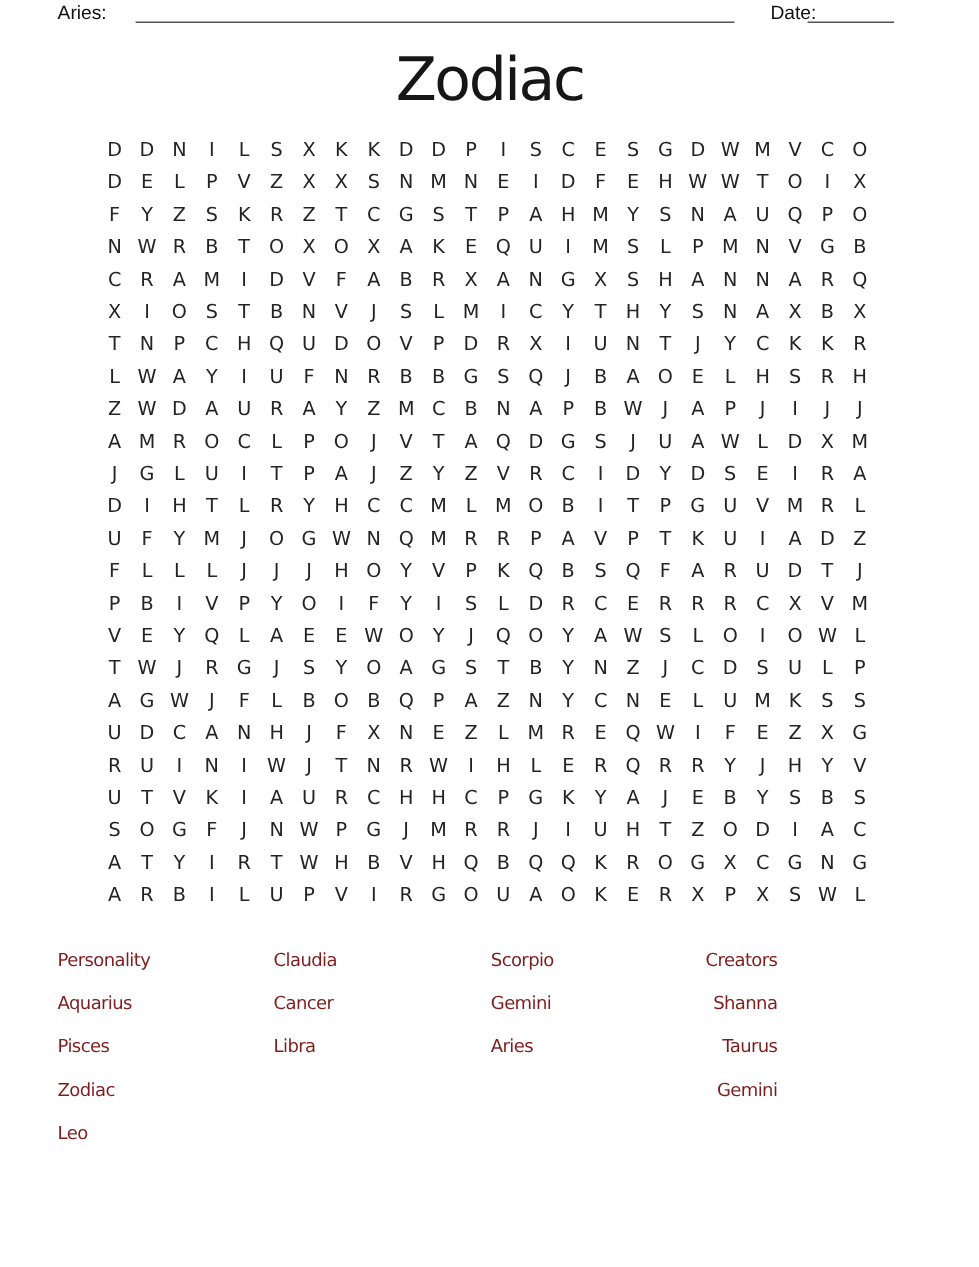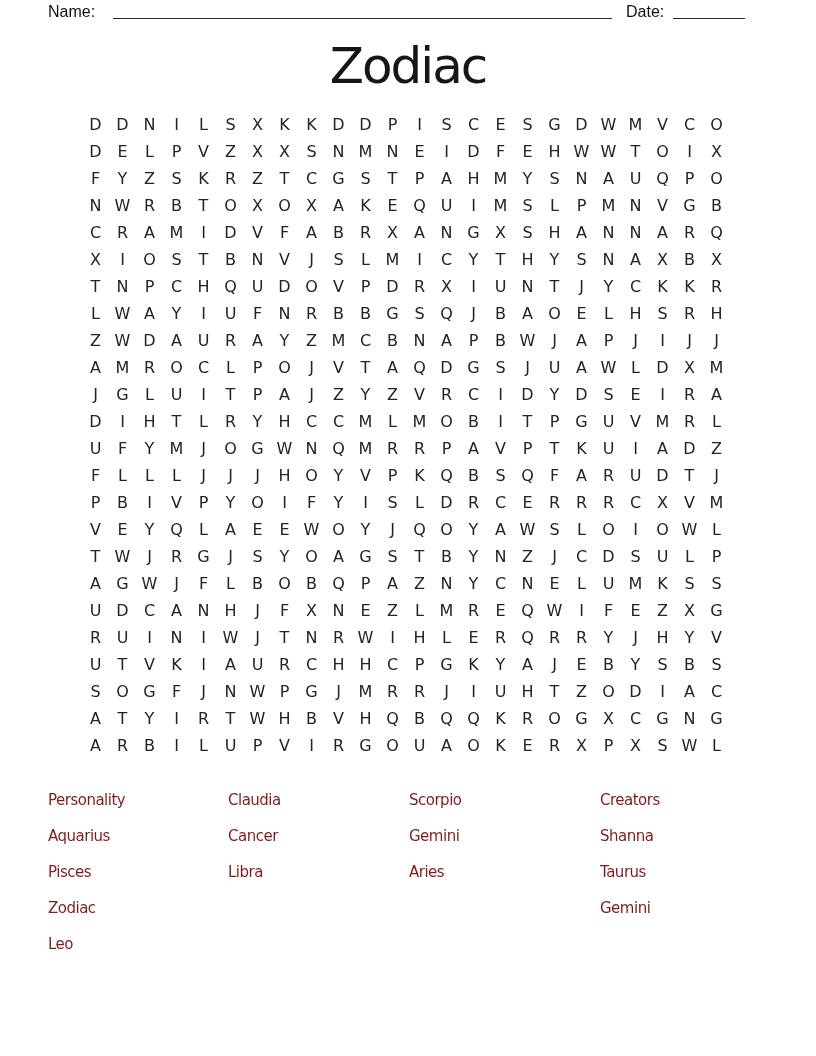"Name:" span.hdr-label { text: Name -> Aries }
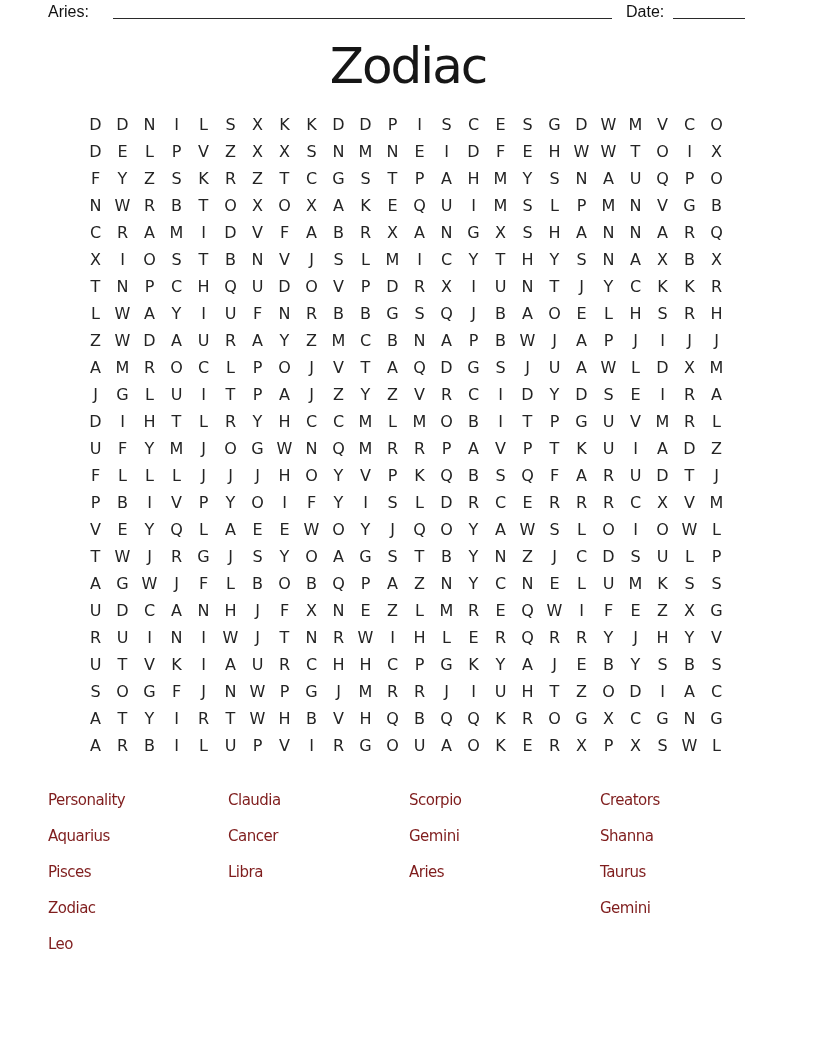"Date:" .date-label { left: 626px -> 642px }
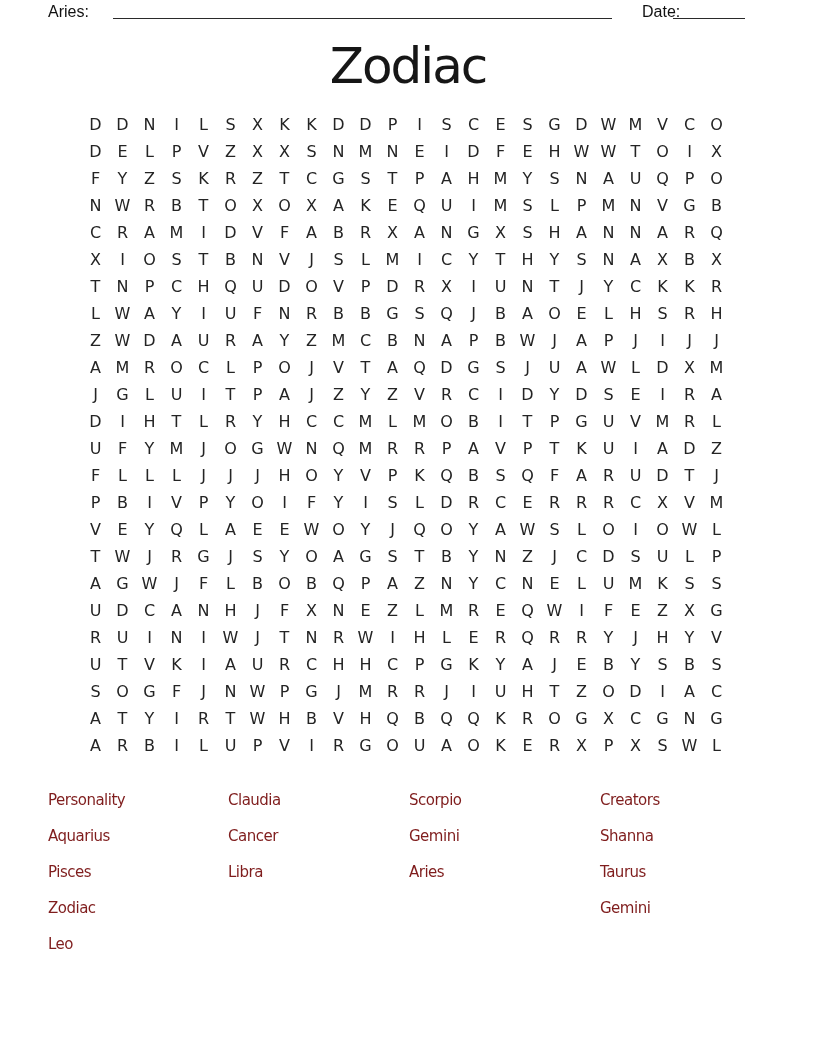"Creators" .word-col-3 { left: 600px -> 588px; text-align: none -> right }
